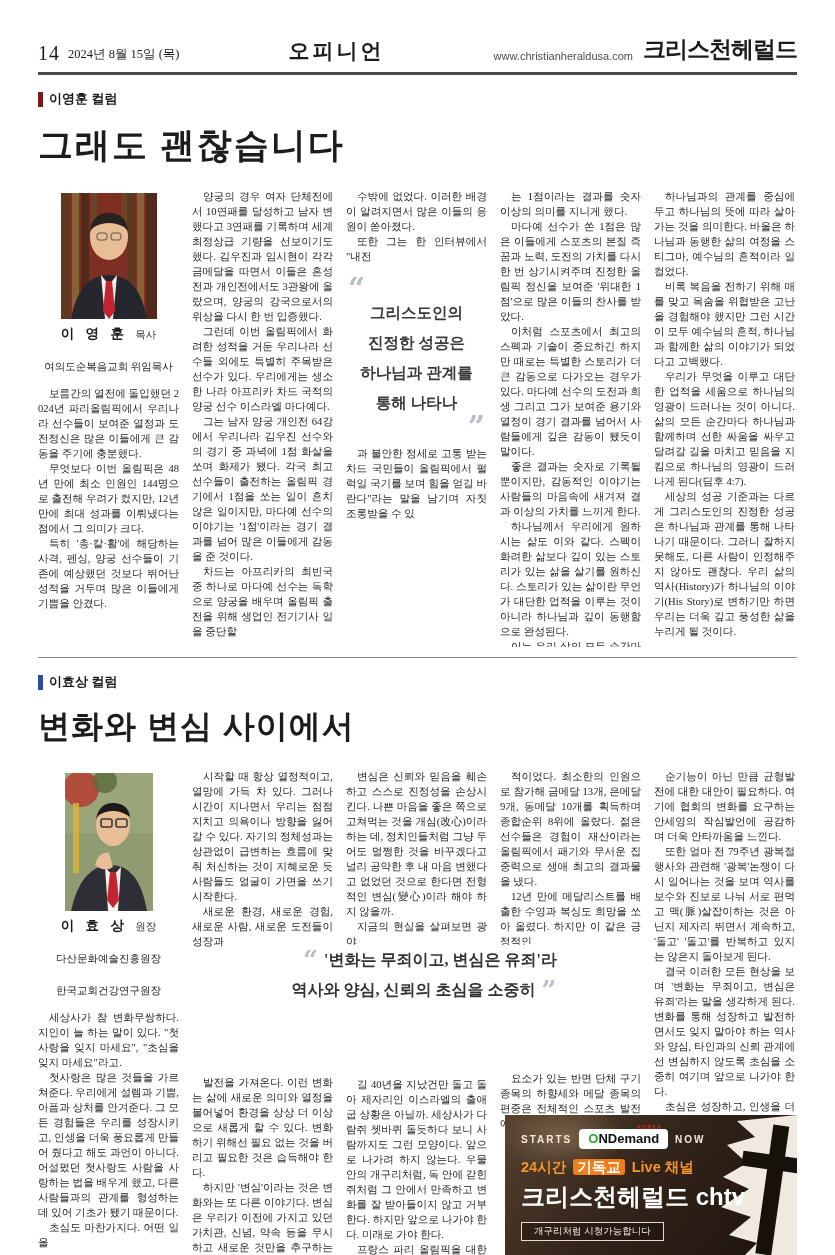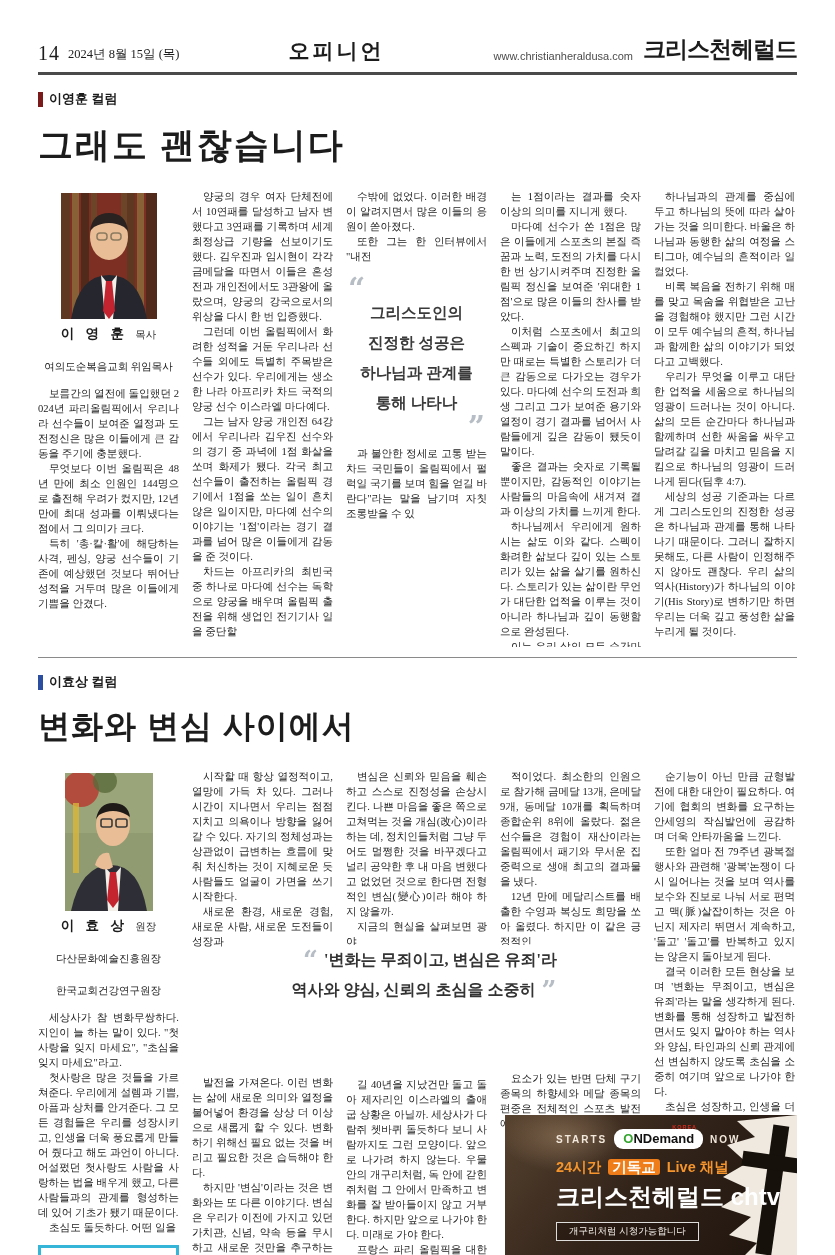"STARTS" .chtv-inner { margin-left: 35px -> none }
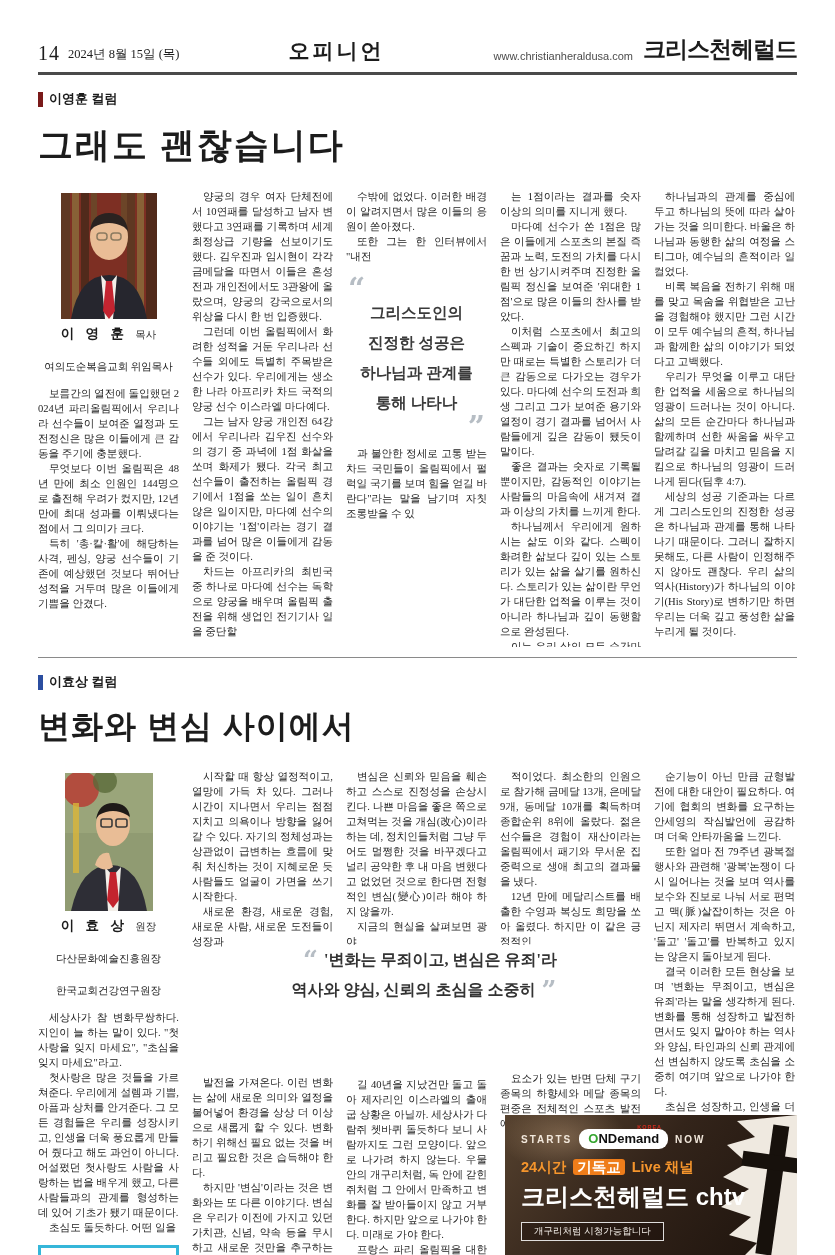"ONDemand" .od-logo { border-radius: 9px -> 4px }
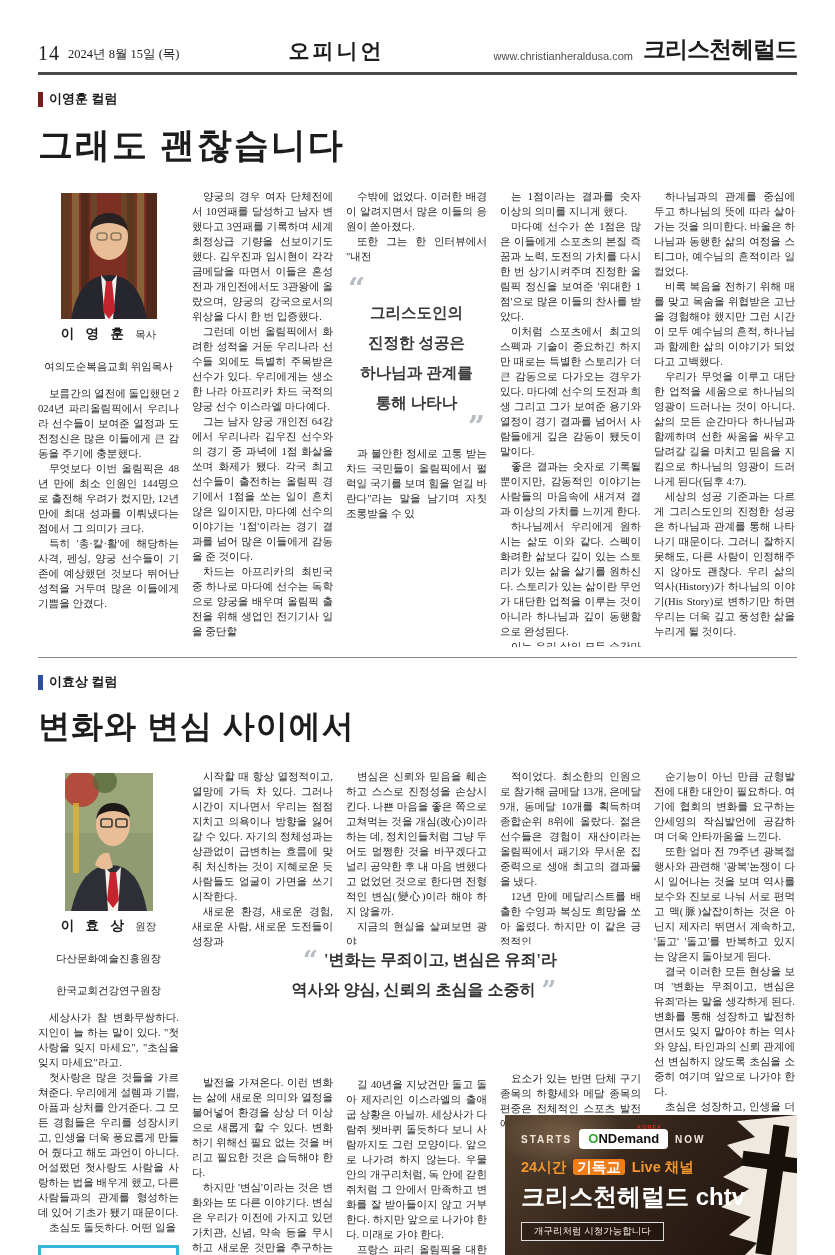"초심도 돌듯하다. 어떤 일을" p { text: 돌듯하다 -> 마찬가지다 }
